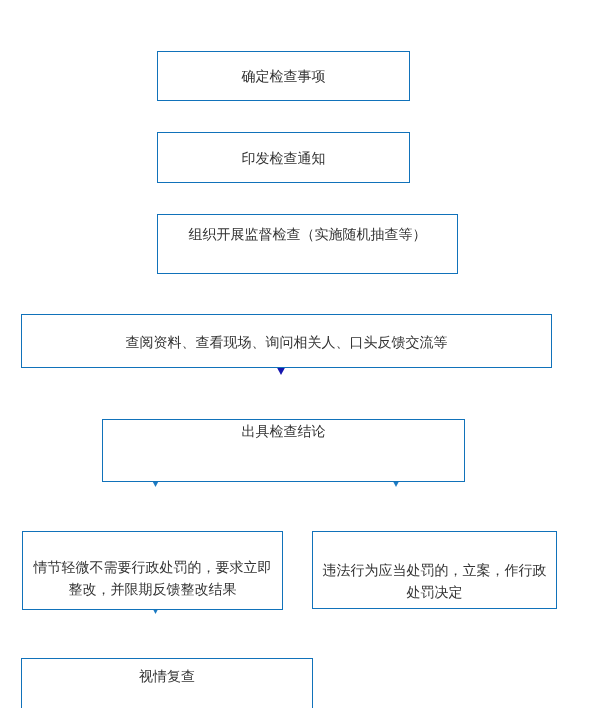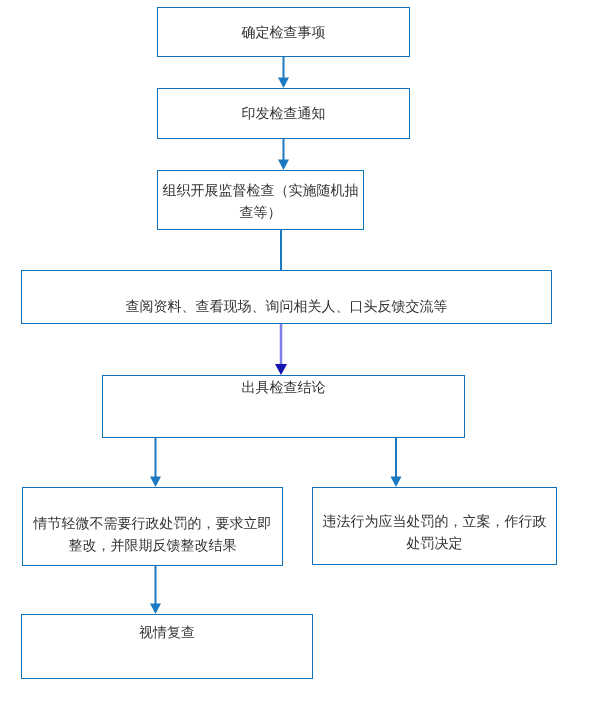"确定检查事项" .node { margin-top: none -> 44px }
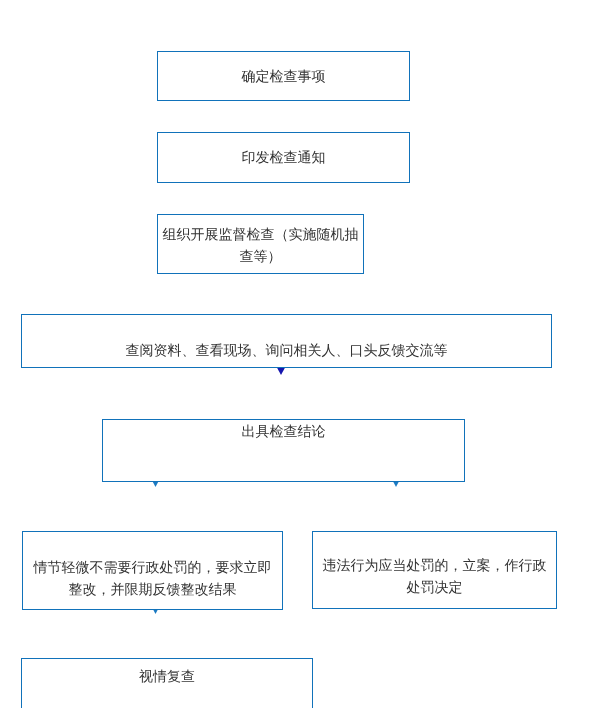"印发检查通知" .n2 { font-family: Liberation Serif, serif -> none }
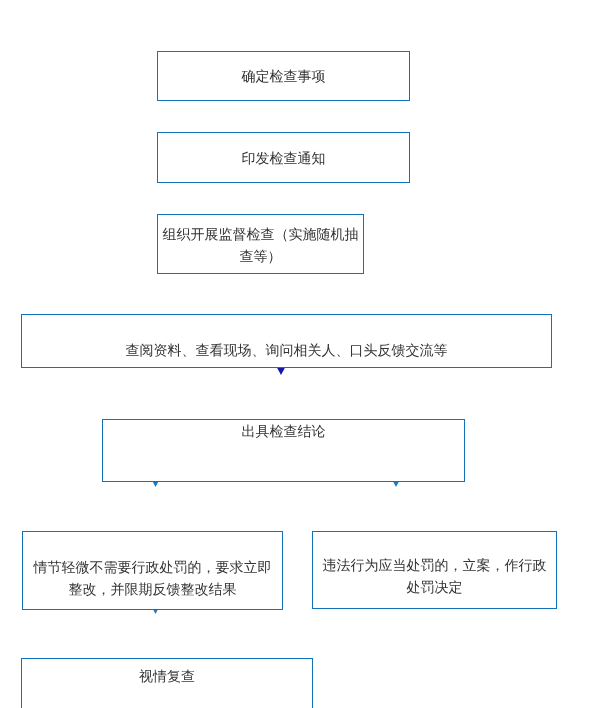"组织开展监督检查（实施随机抽查等）" .n3 { width: 207px -> 301px }
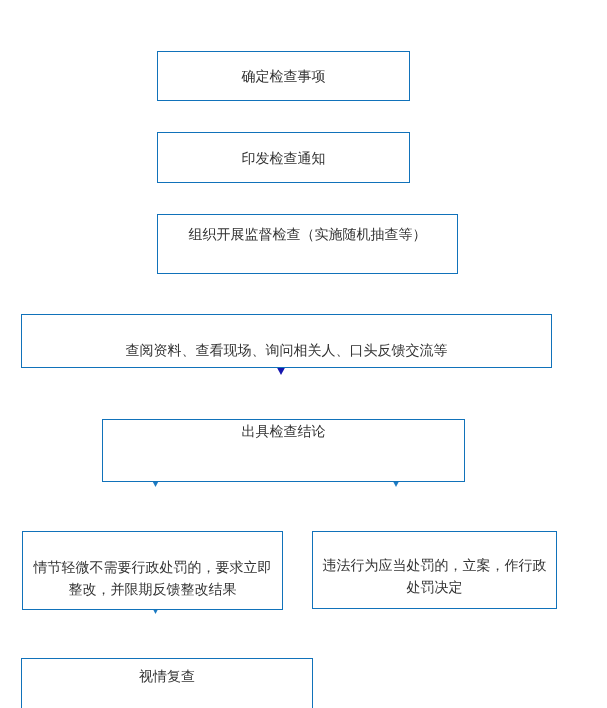"查阅资料、查看现场、询问相关人、口头反馈交流等" .n4 { padding-top: 24px -> 16px }
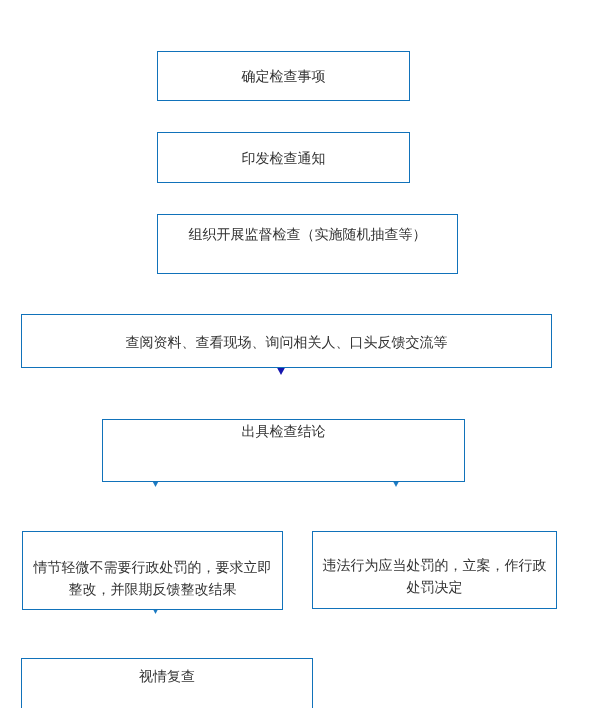"违法行为应当处罚的，立案，作行政" .n7 { align-items: none -> center }
